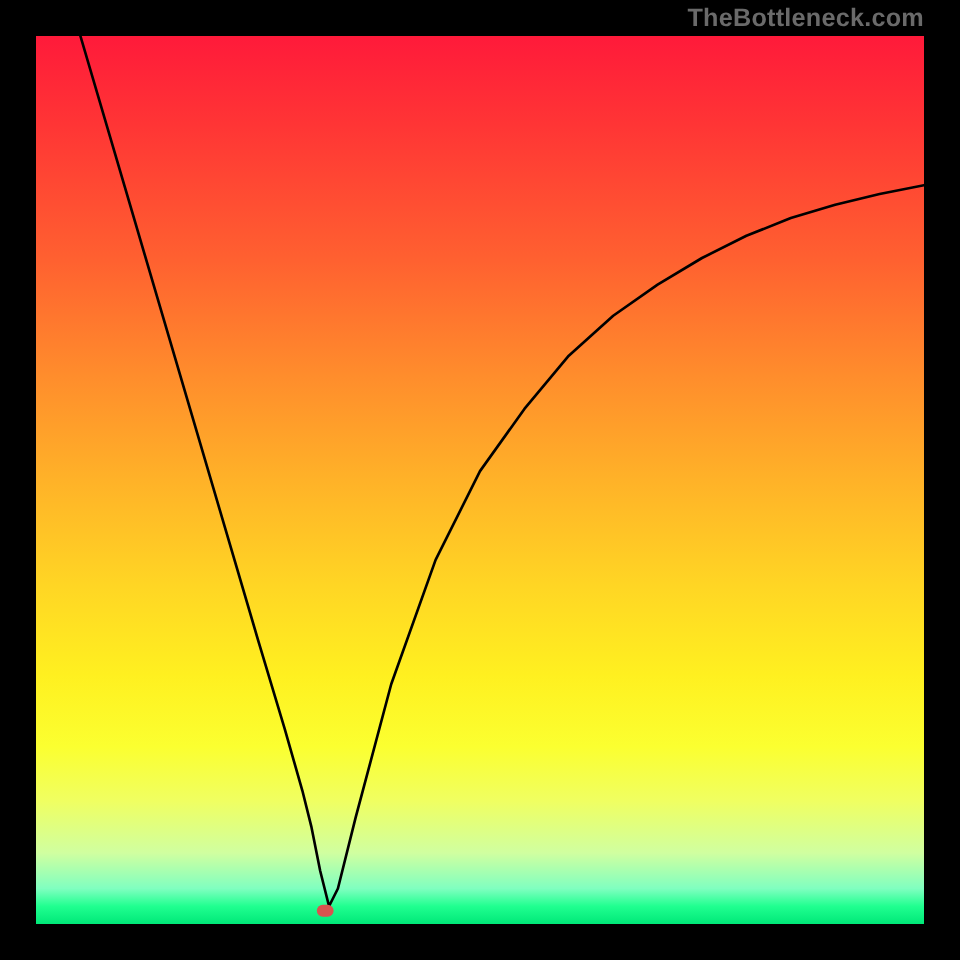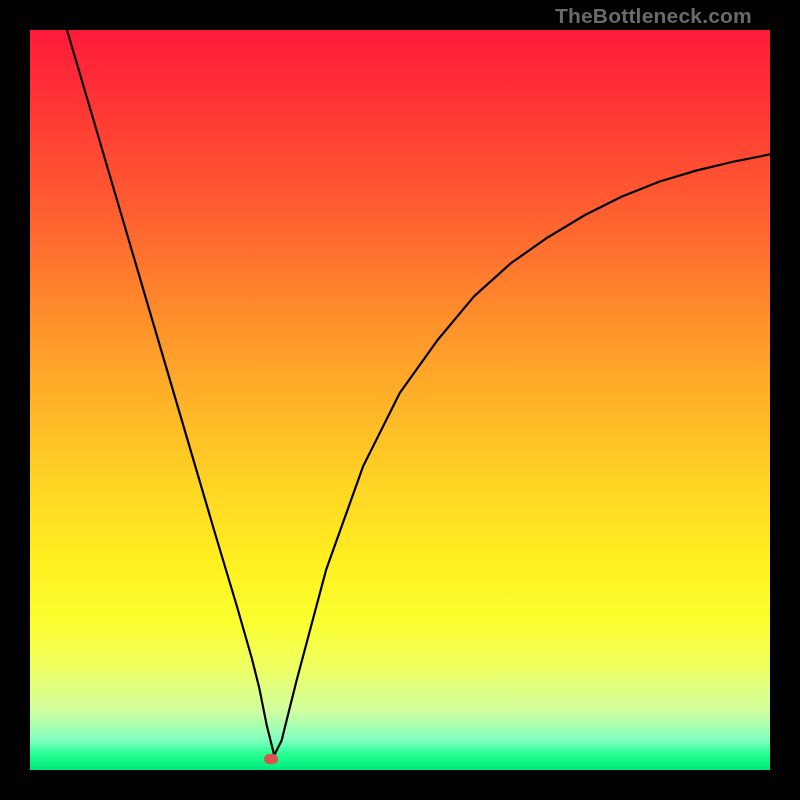"TheBottleneck.com" .watermark { right: 48px -> 30px }
